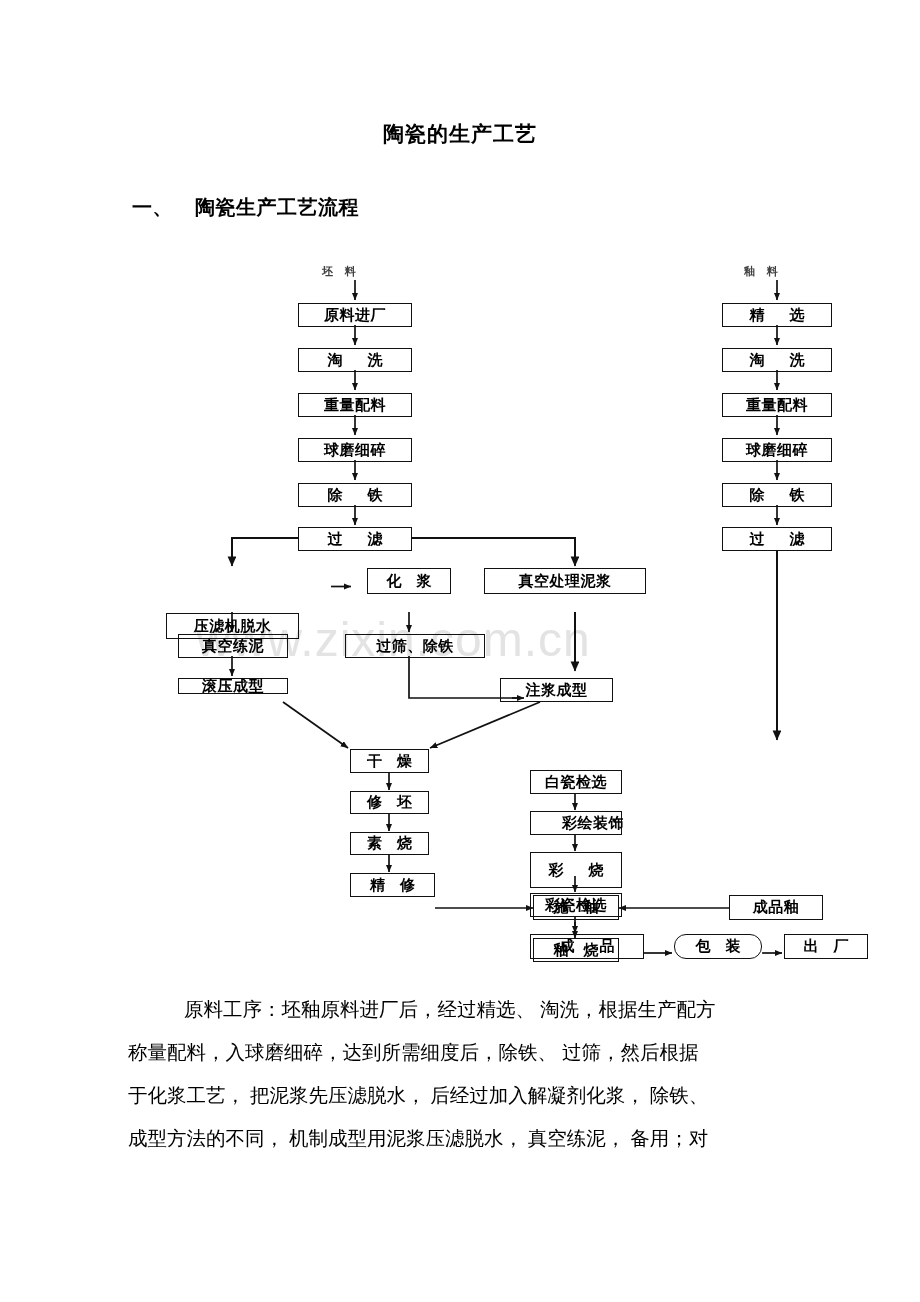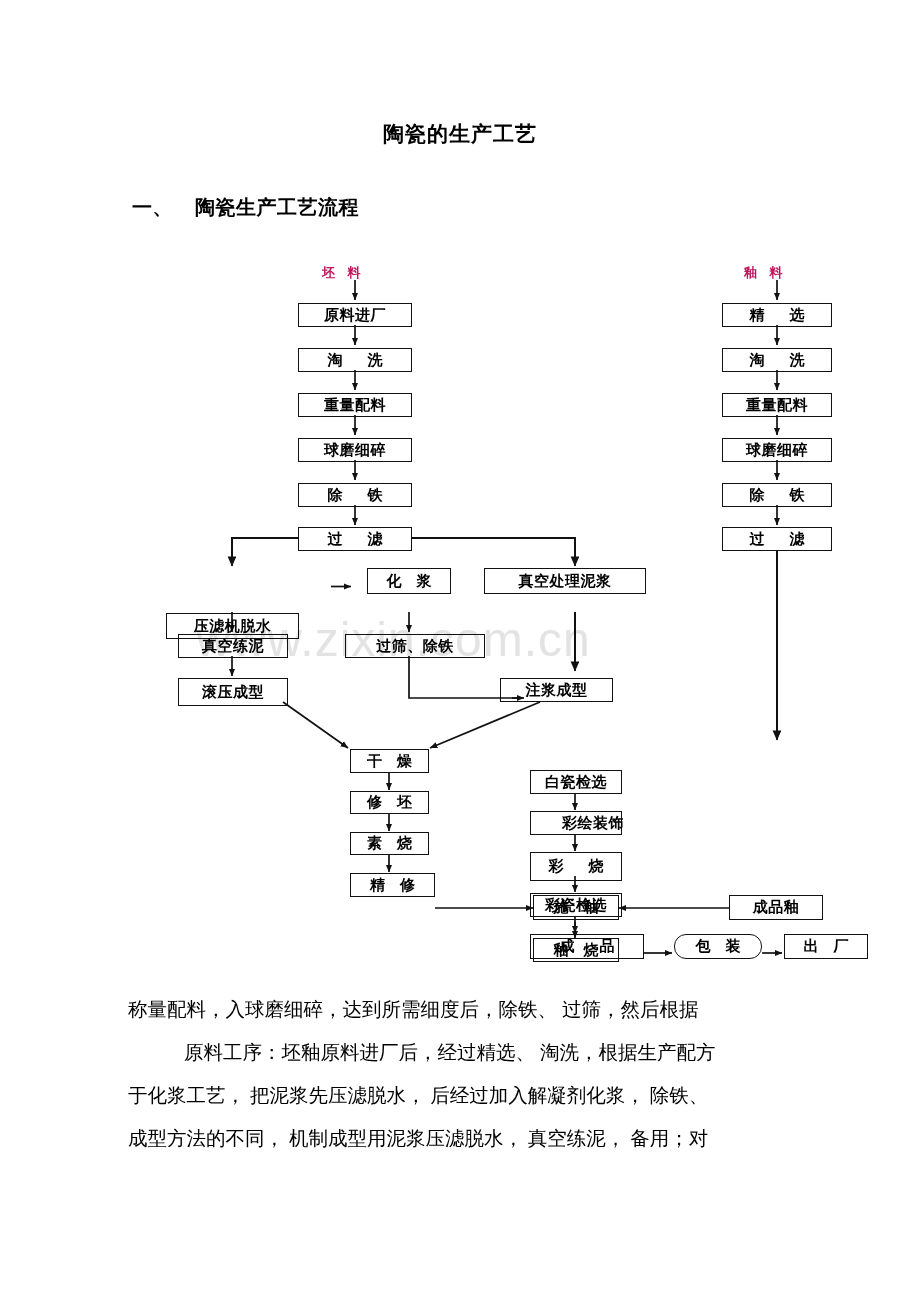"坯 料" .label-free { color: #be185d -> #404040; font-size: 13px -> 11px }
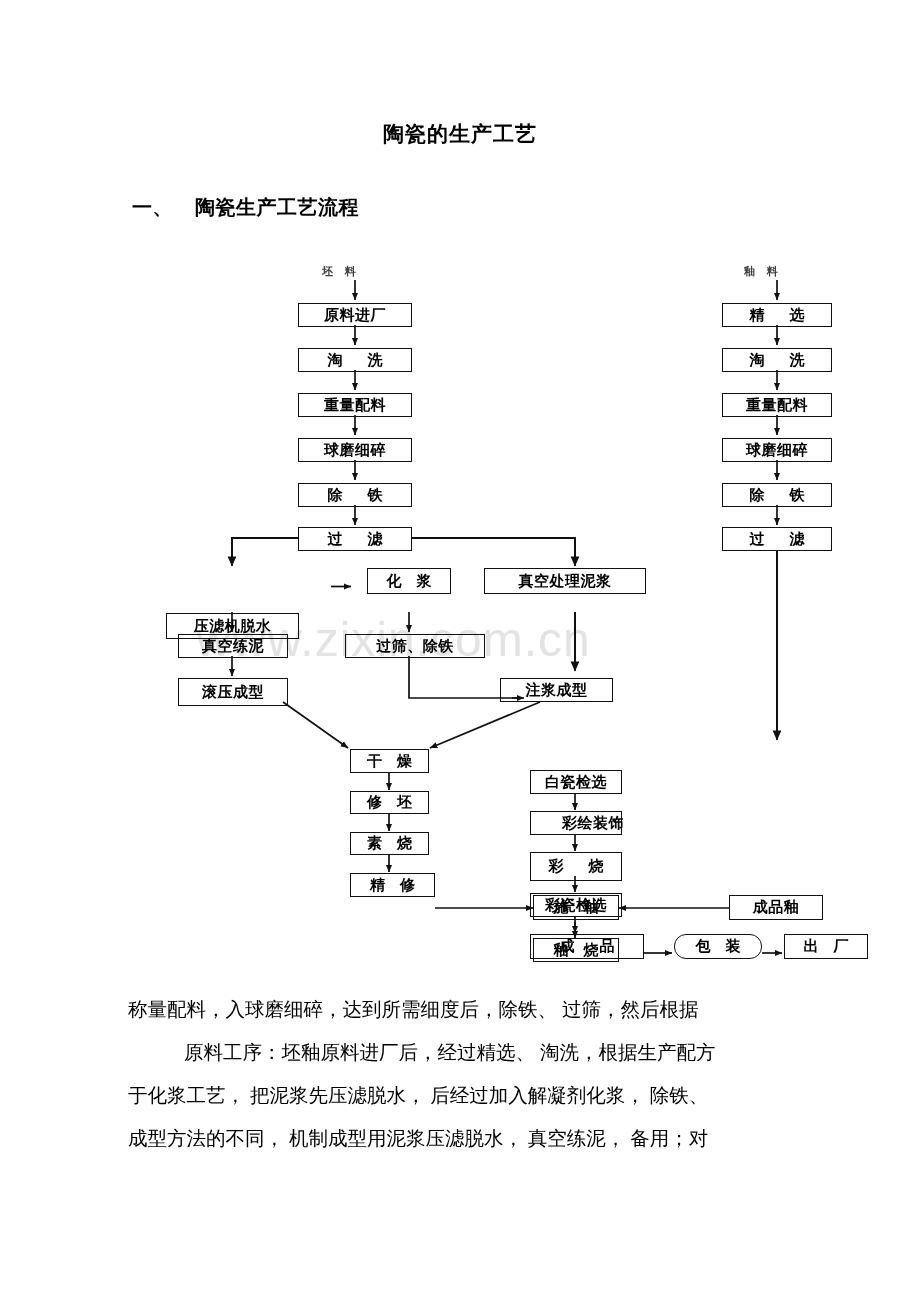"滚压成型" div.node { height: 28px -> 16px }
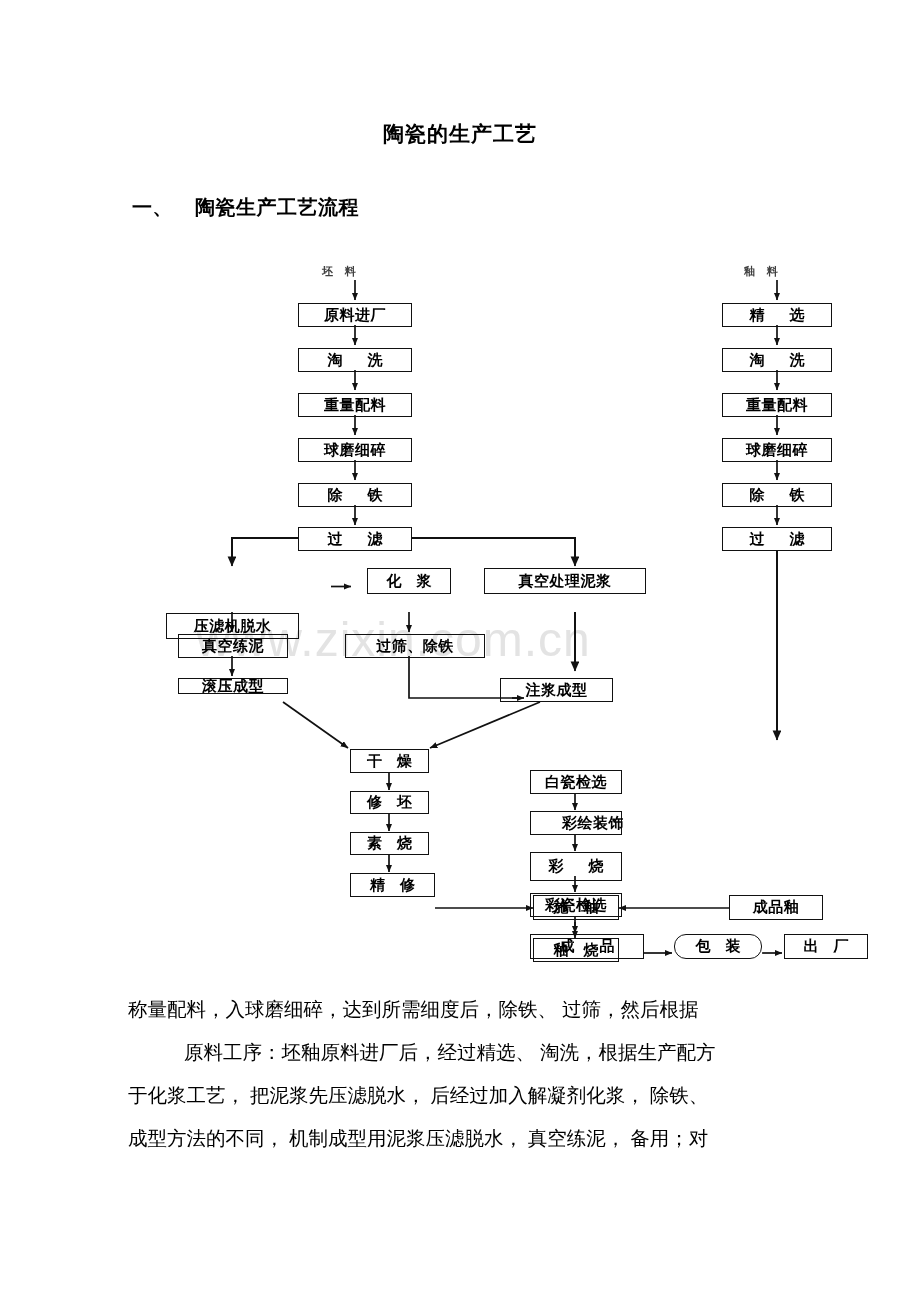"彩 烧" div.node { height: 29px -> 36px }
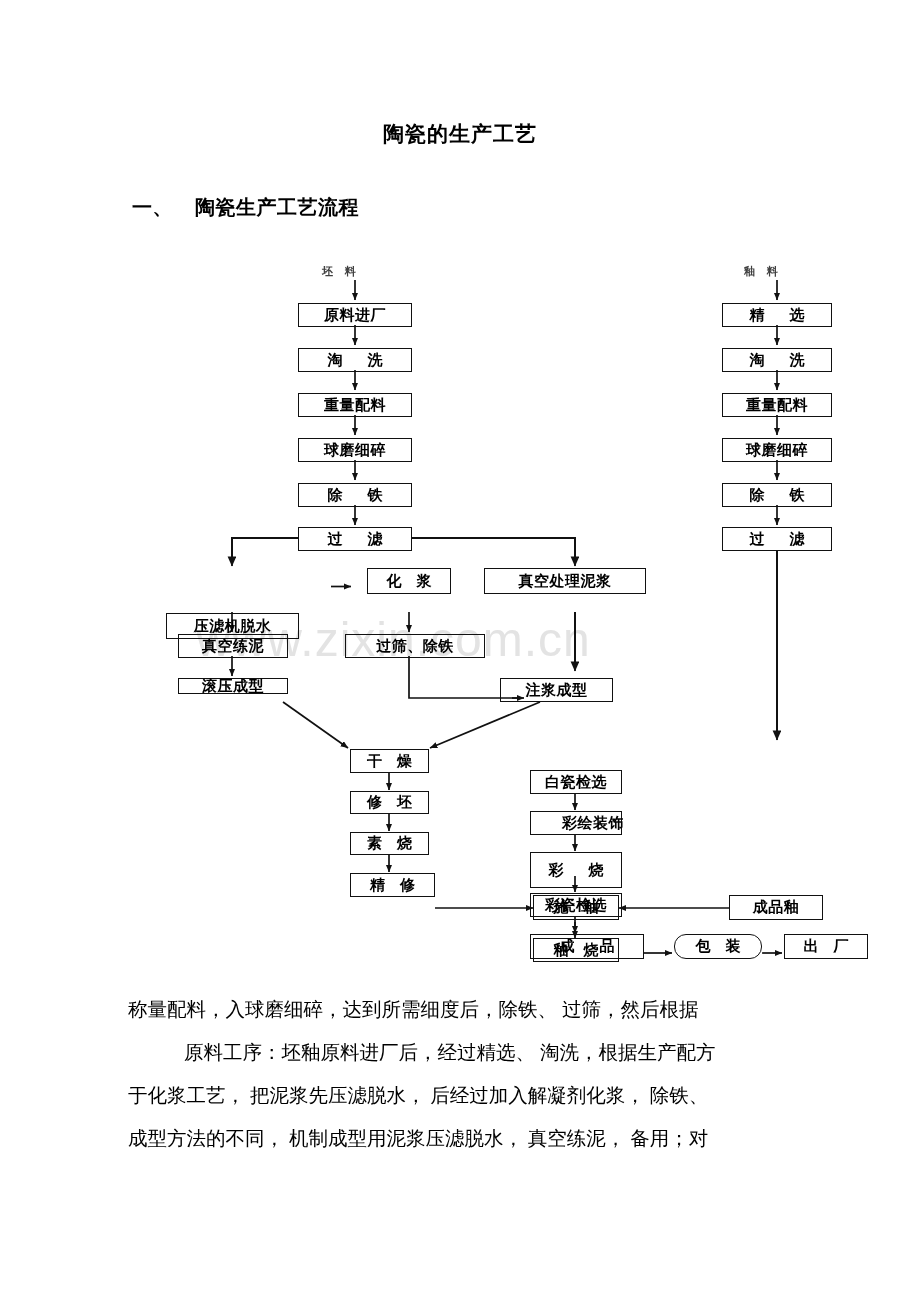"称量配料，入球磨细碎，达到所需细度后，除铁、 过筛，然后根据" p { order: before "原料工序：坯釉原料进厂后，经过精选、 淘洗，根据生产配方" -> after "原料工序：坯釉原料进厂后，经过精选、 淘洗，根据生产配方" }
